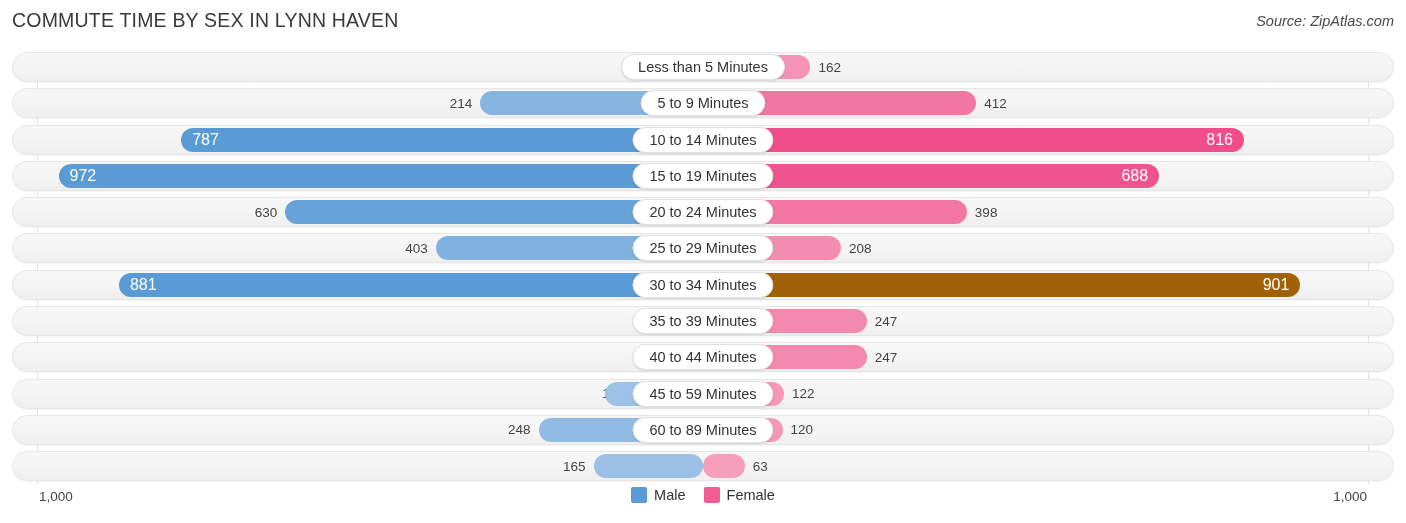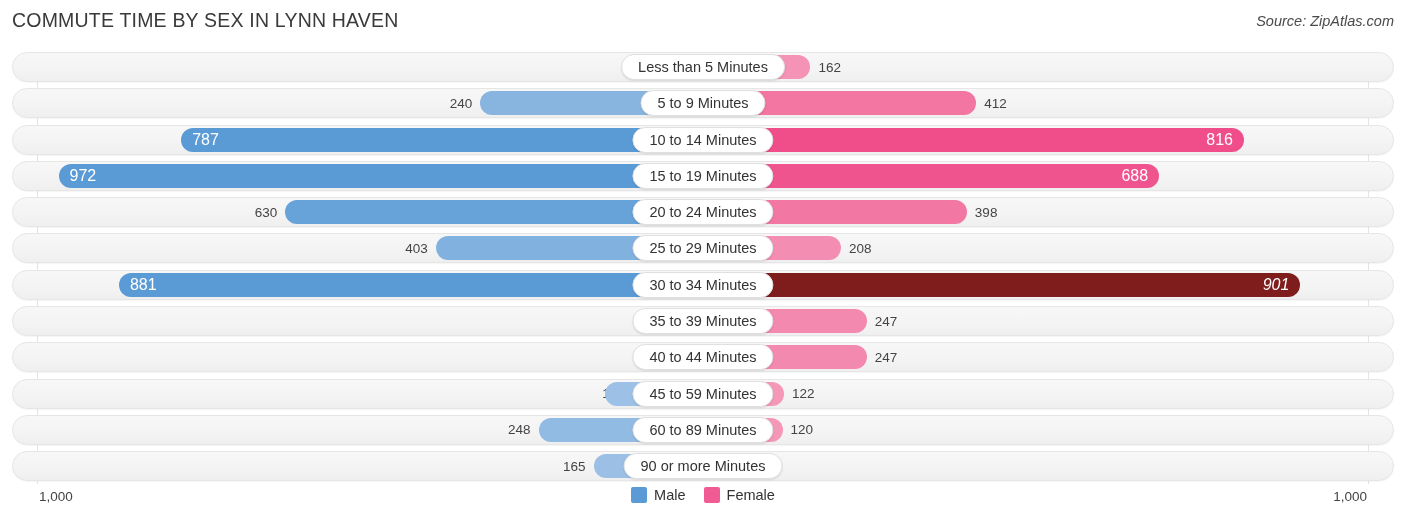"240" div.outval { text: 240 -> 214 }
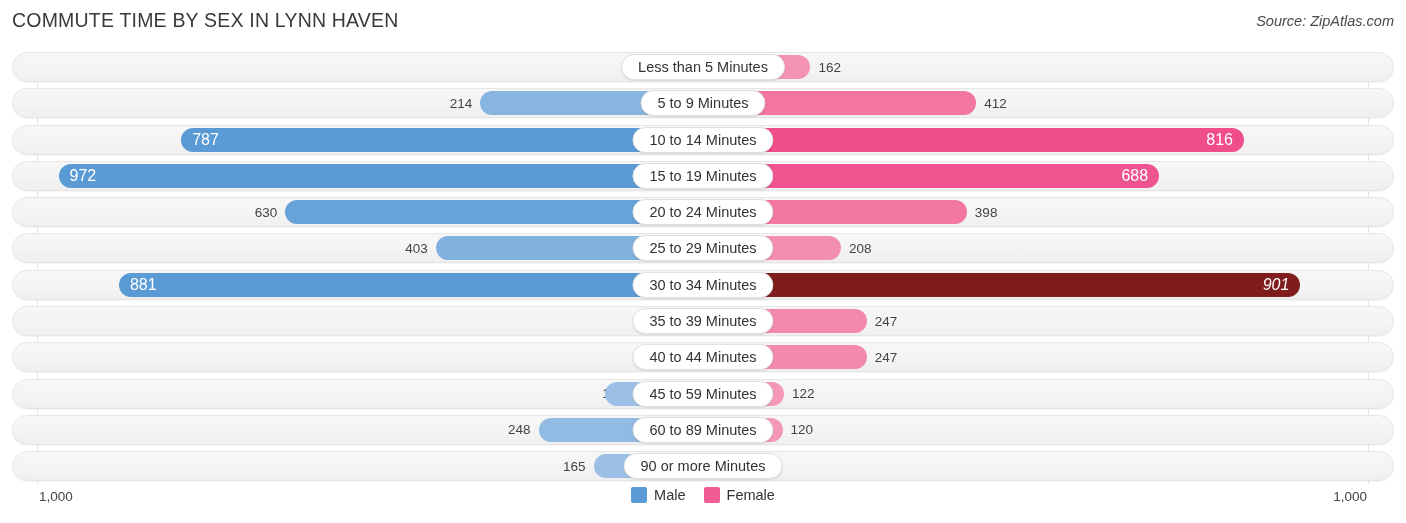"901" div.bar { background: #7f1d1d -> #a16207; font-style: italic -> none }
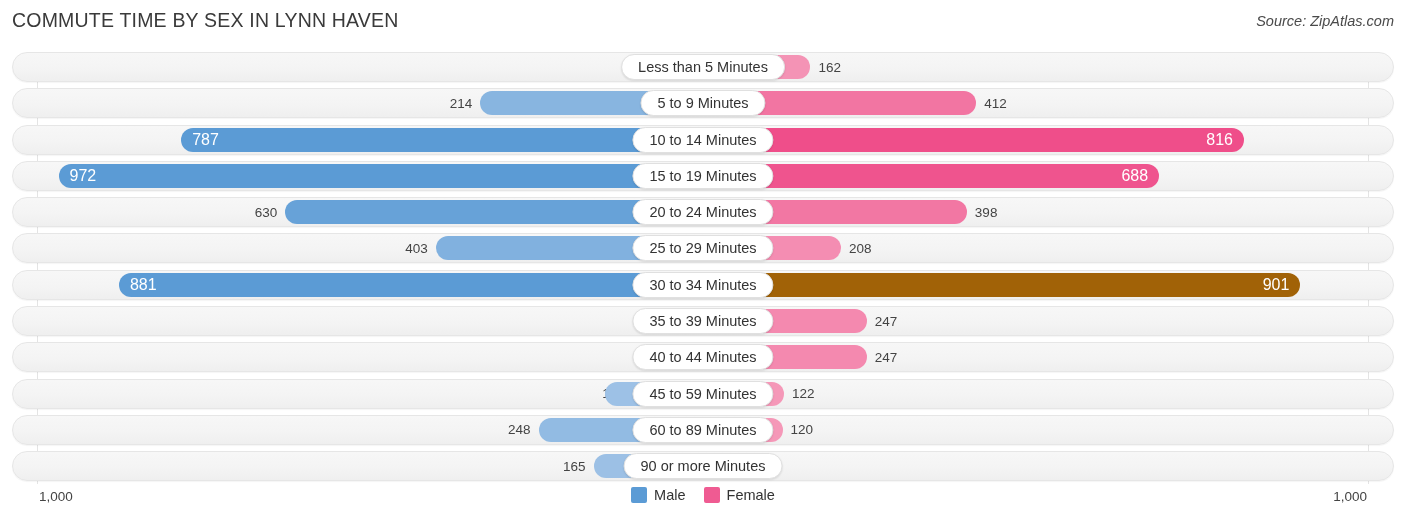"90 or more Minutes" div.catpill { html: <div>90 or more Minutes</div> -> none }
